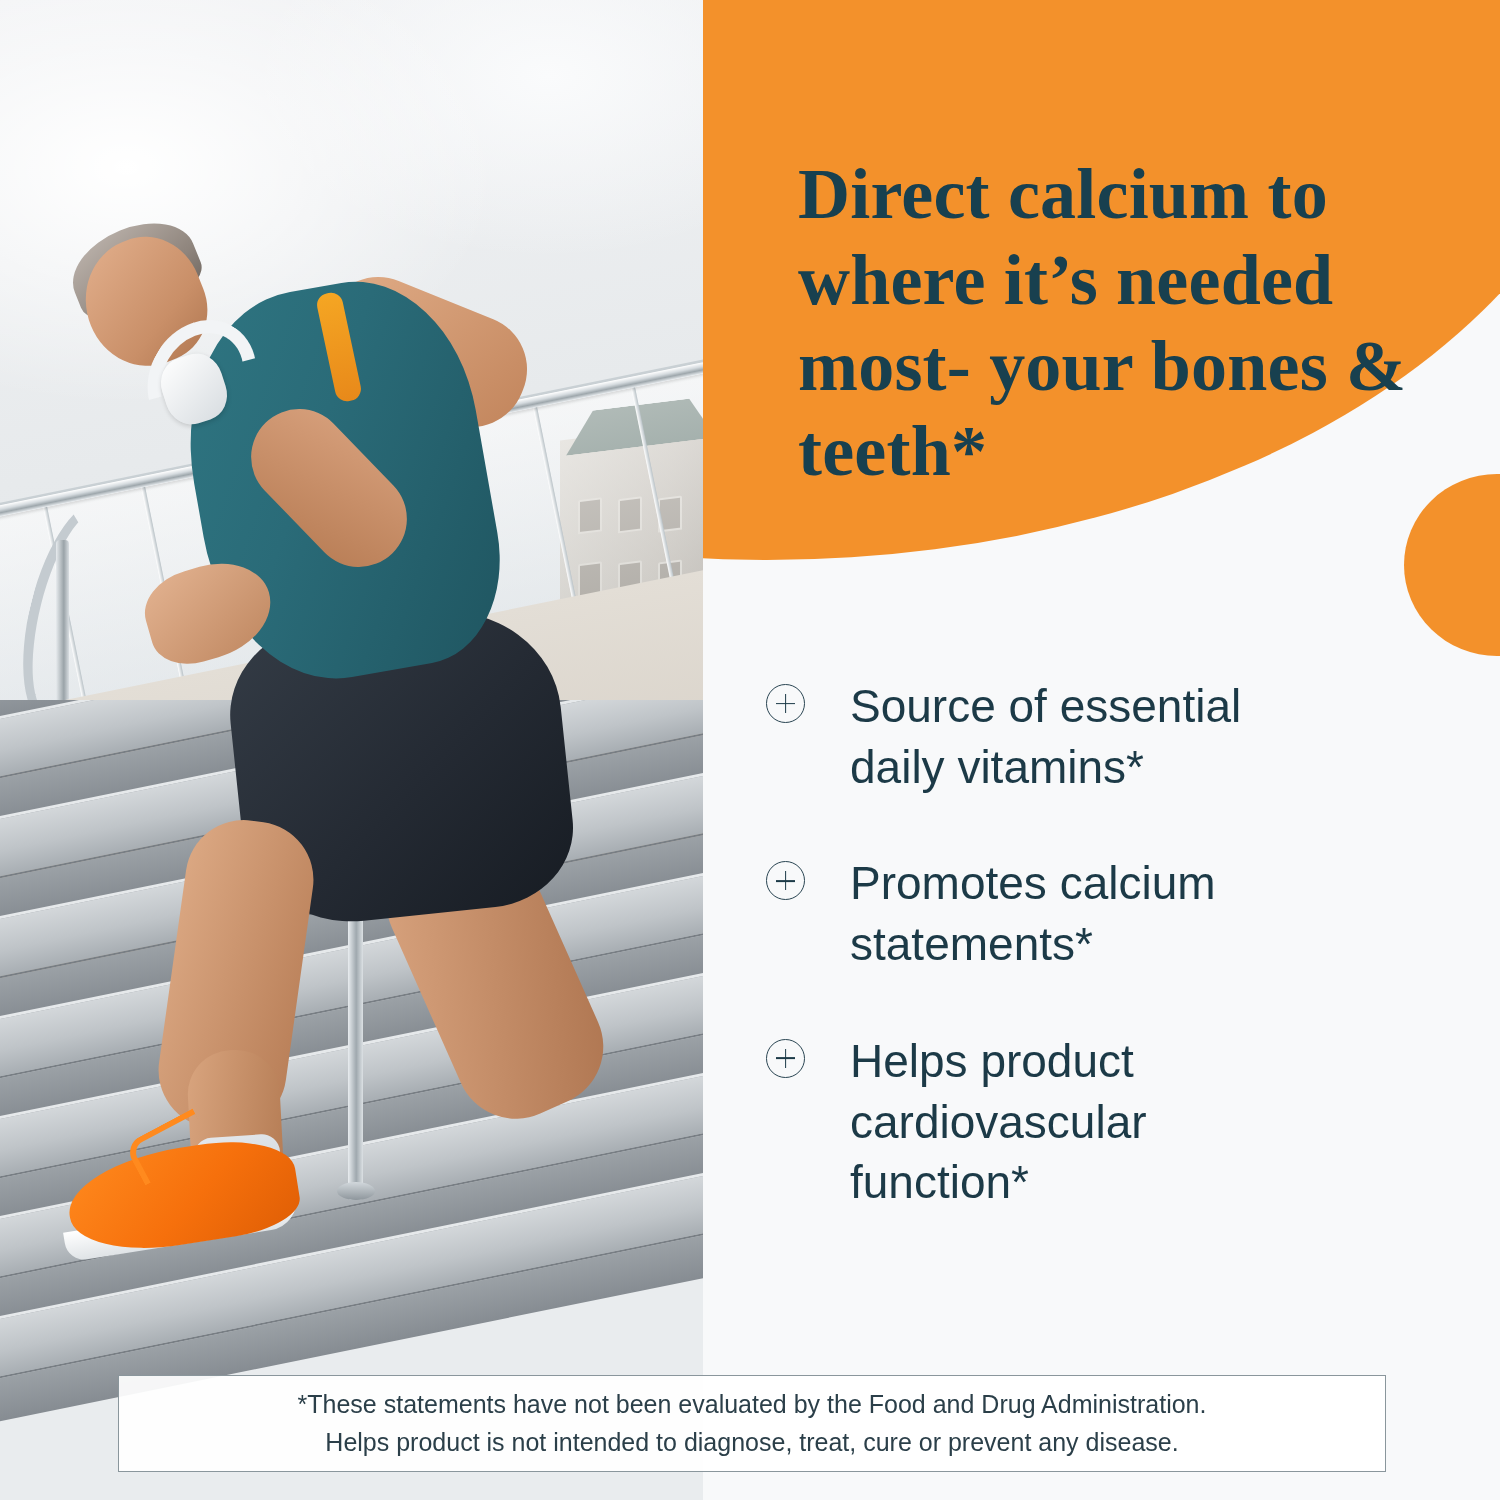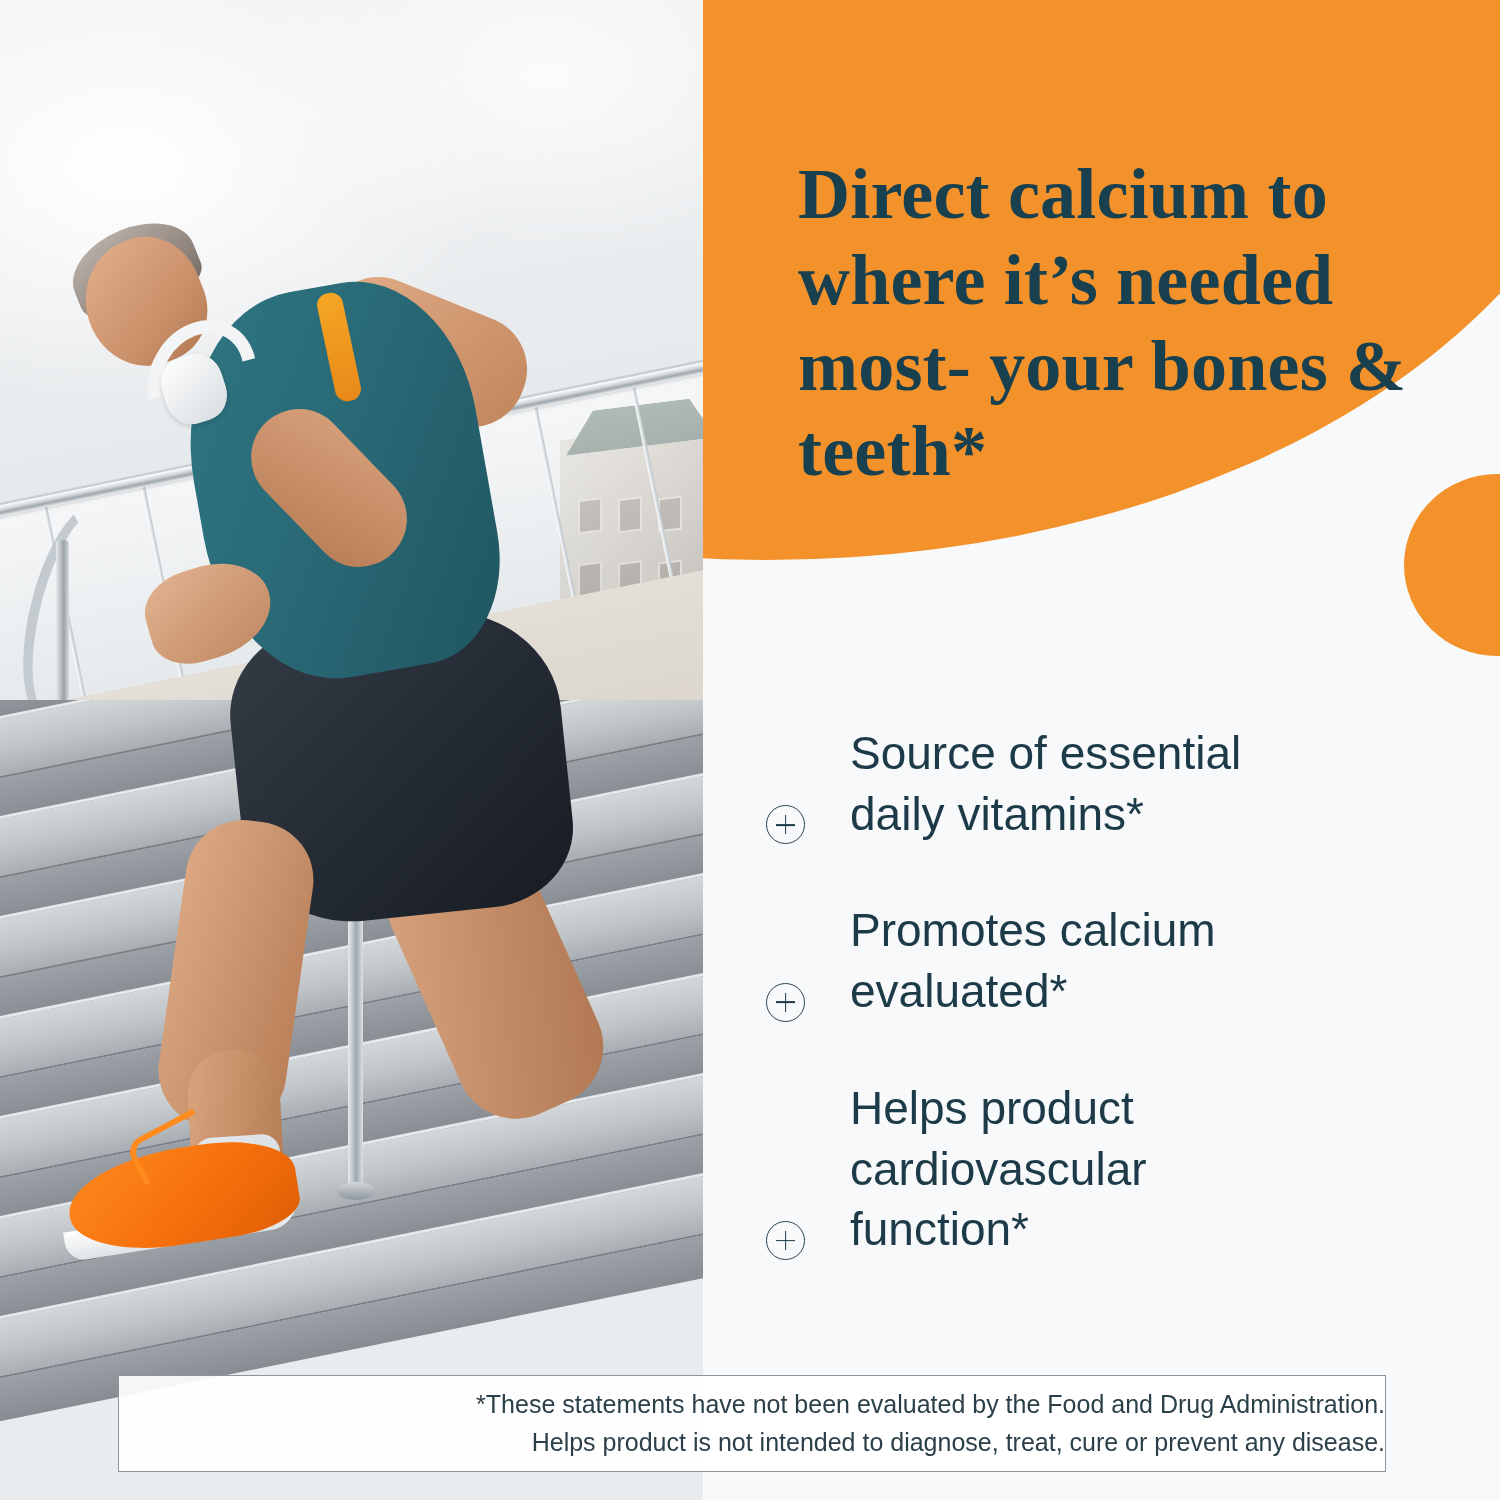"Source of essential daily vitamins*" .benefit { align-items: flex-end -> flex-start; margin-top: 47px -> none }
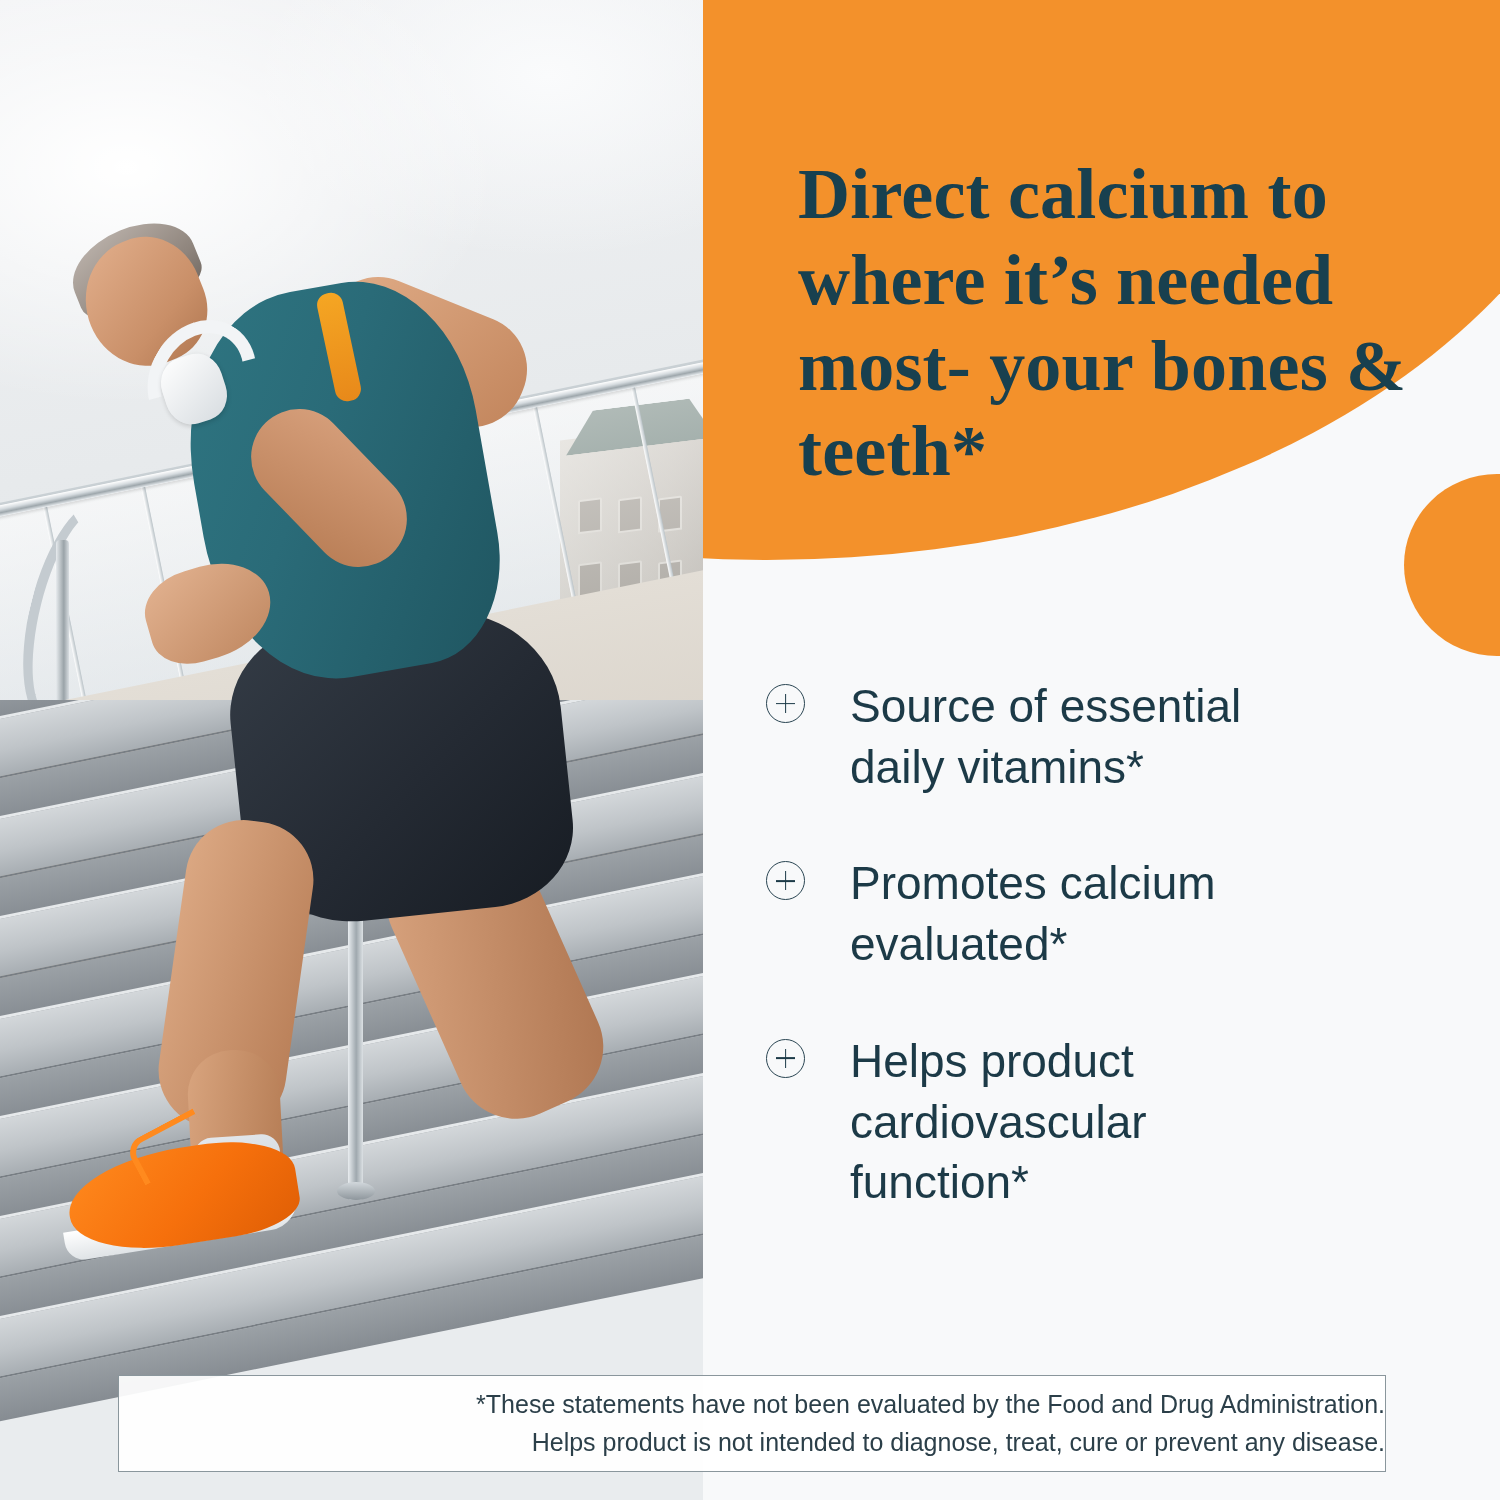"Promotes calcium evaluated*" span.benefit-text { text: evaluated -> statements }
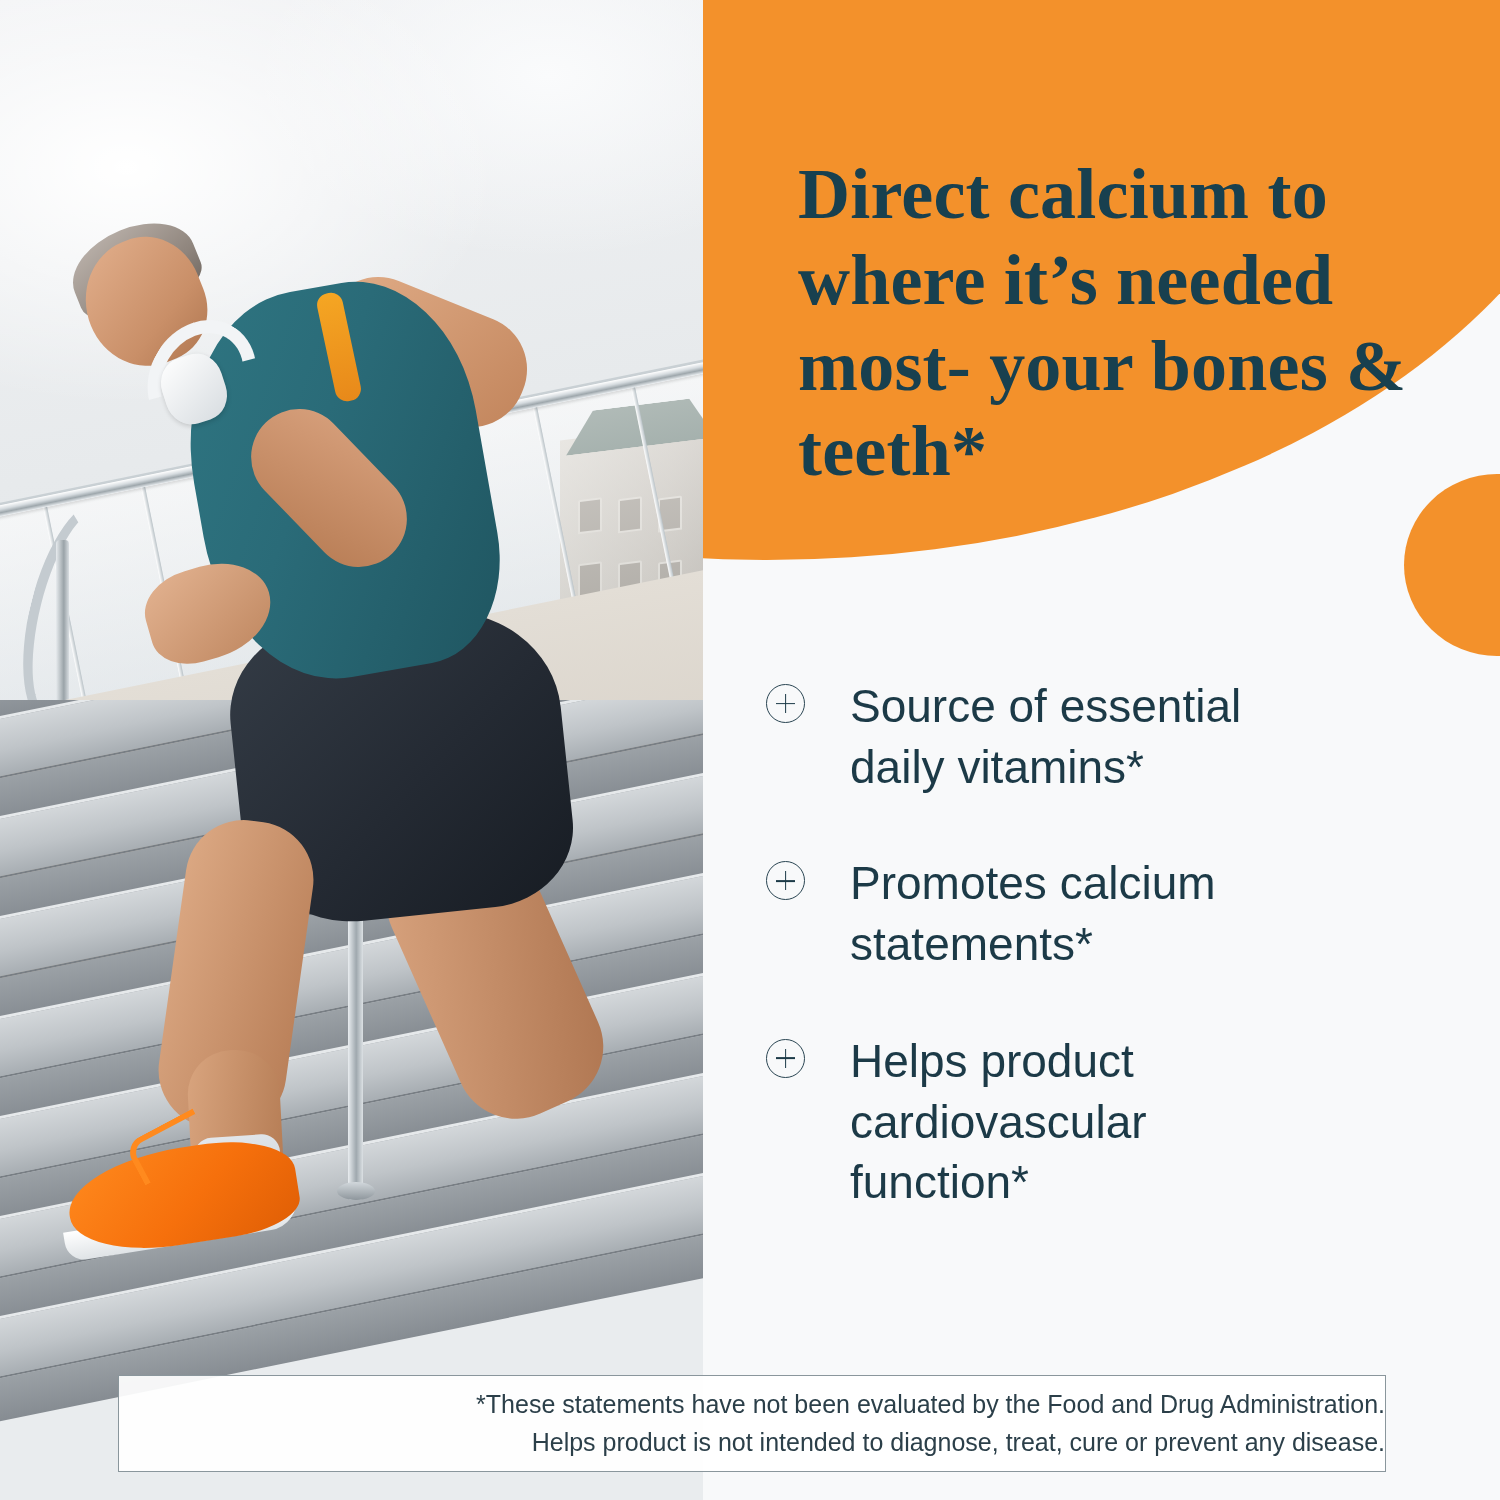"*These statements have not been" .disclaimer { align-items: flex-end -> center }
